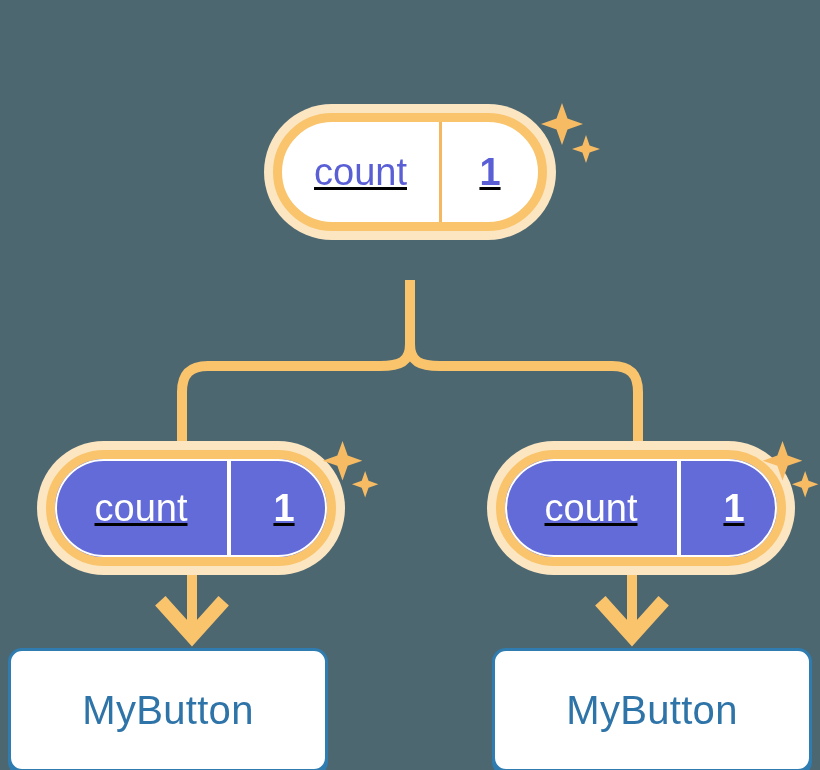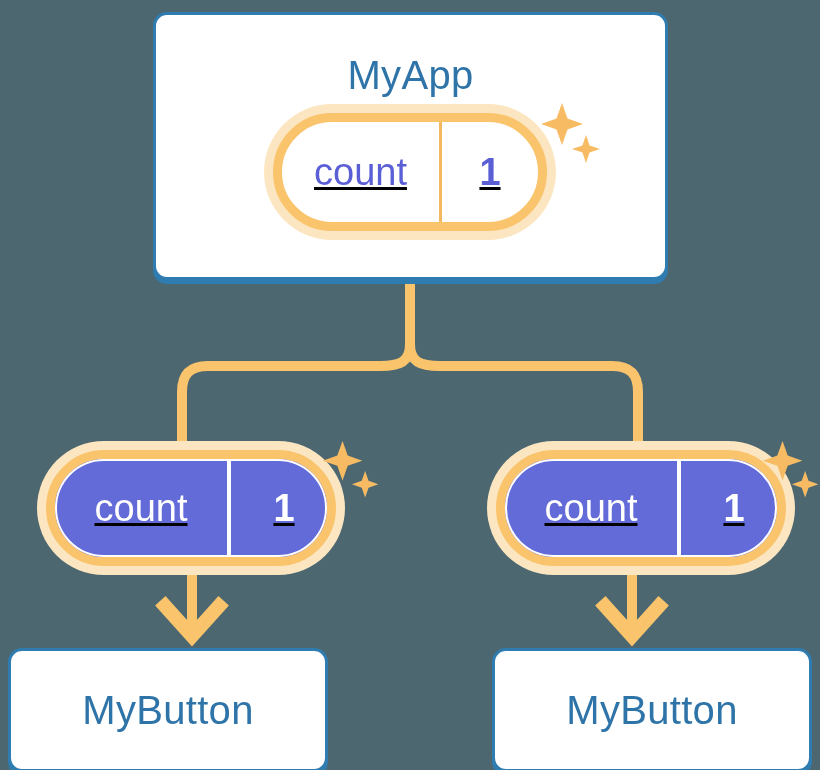"MyApp" div.card { html: <div> <div>MyApp</div> </div> -> none }
